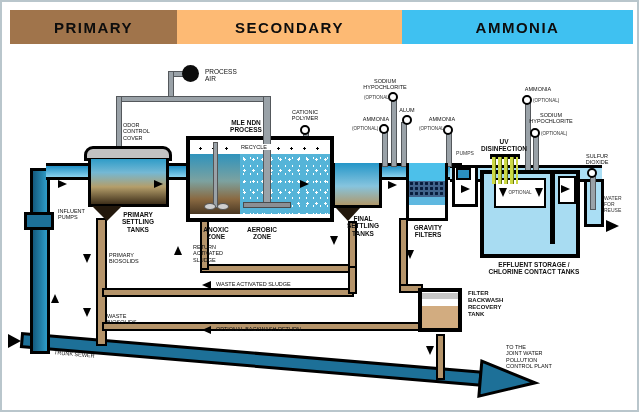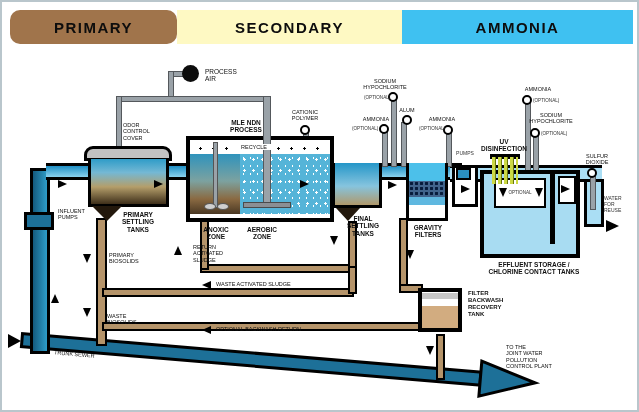"PRIMARY" div.hdr { border-radius: 10px -> none }
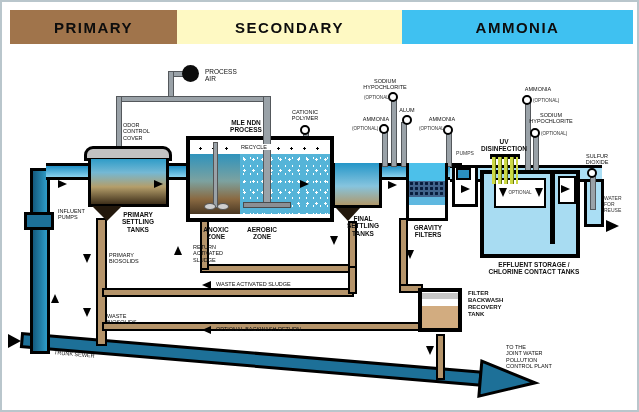"SECONDARY" div.hdr { background: #fef9c3 -> #fdba74 }
